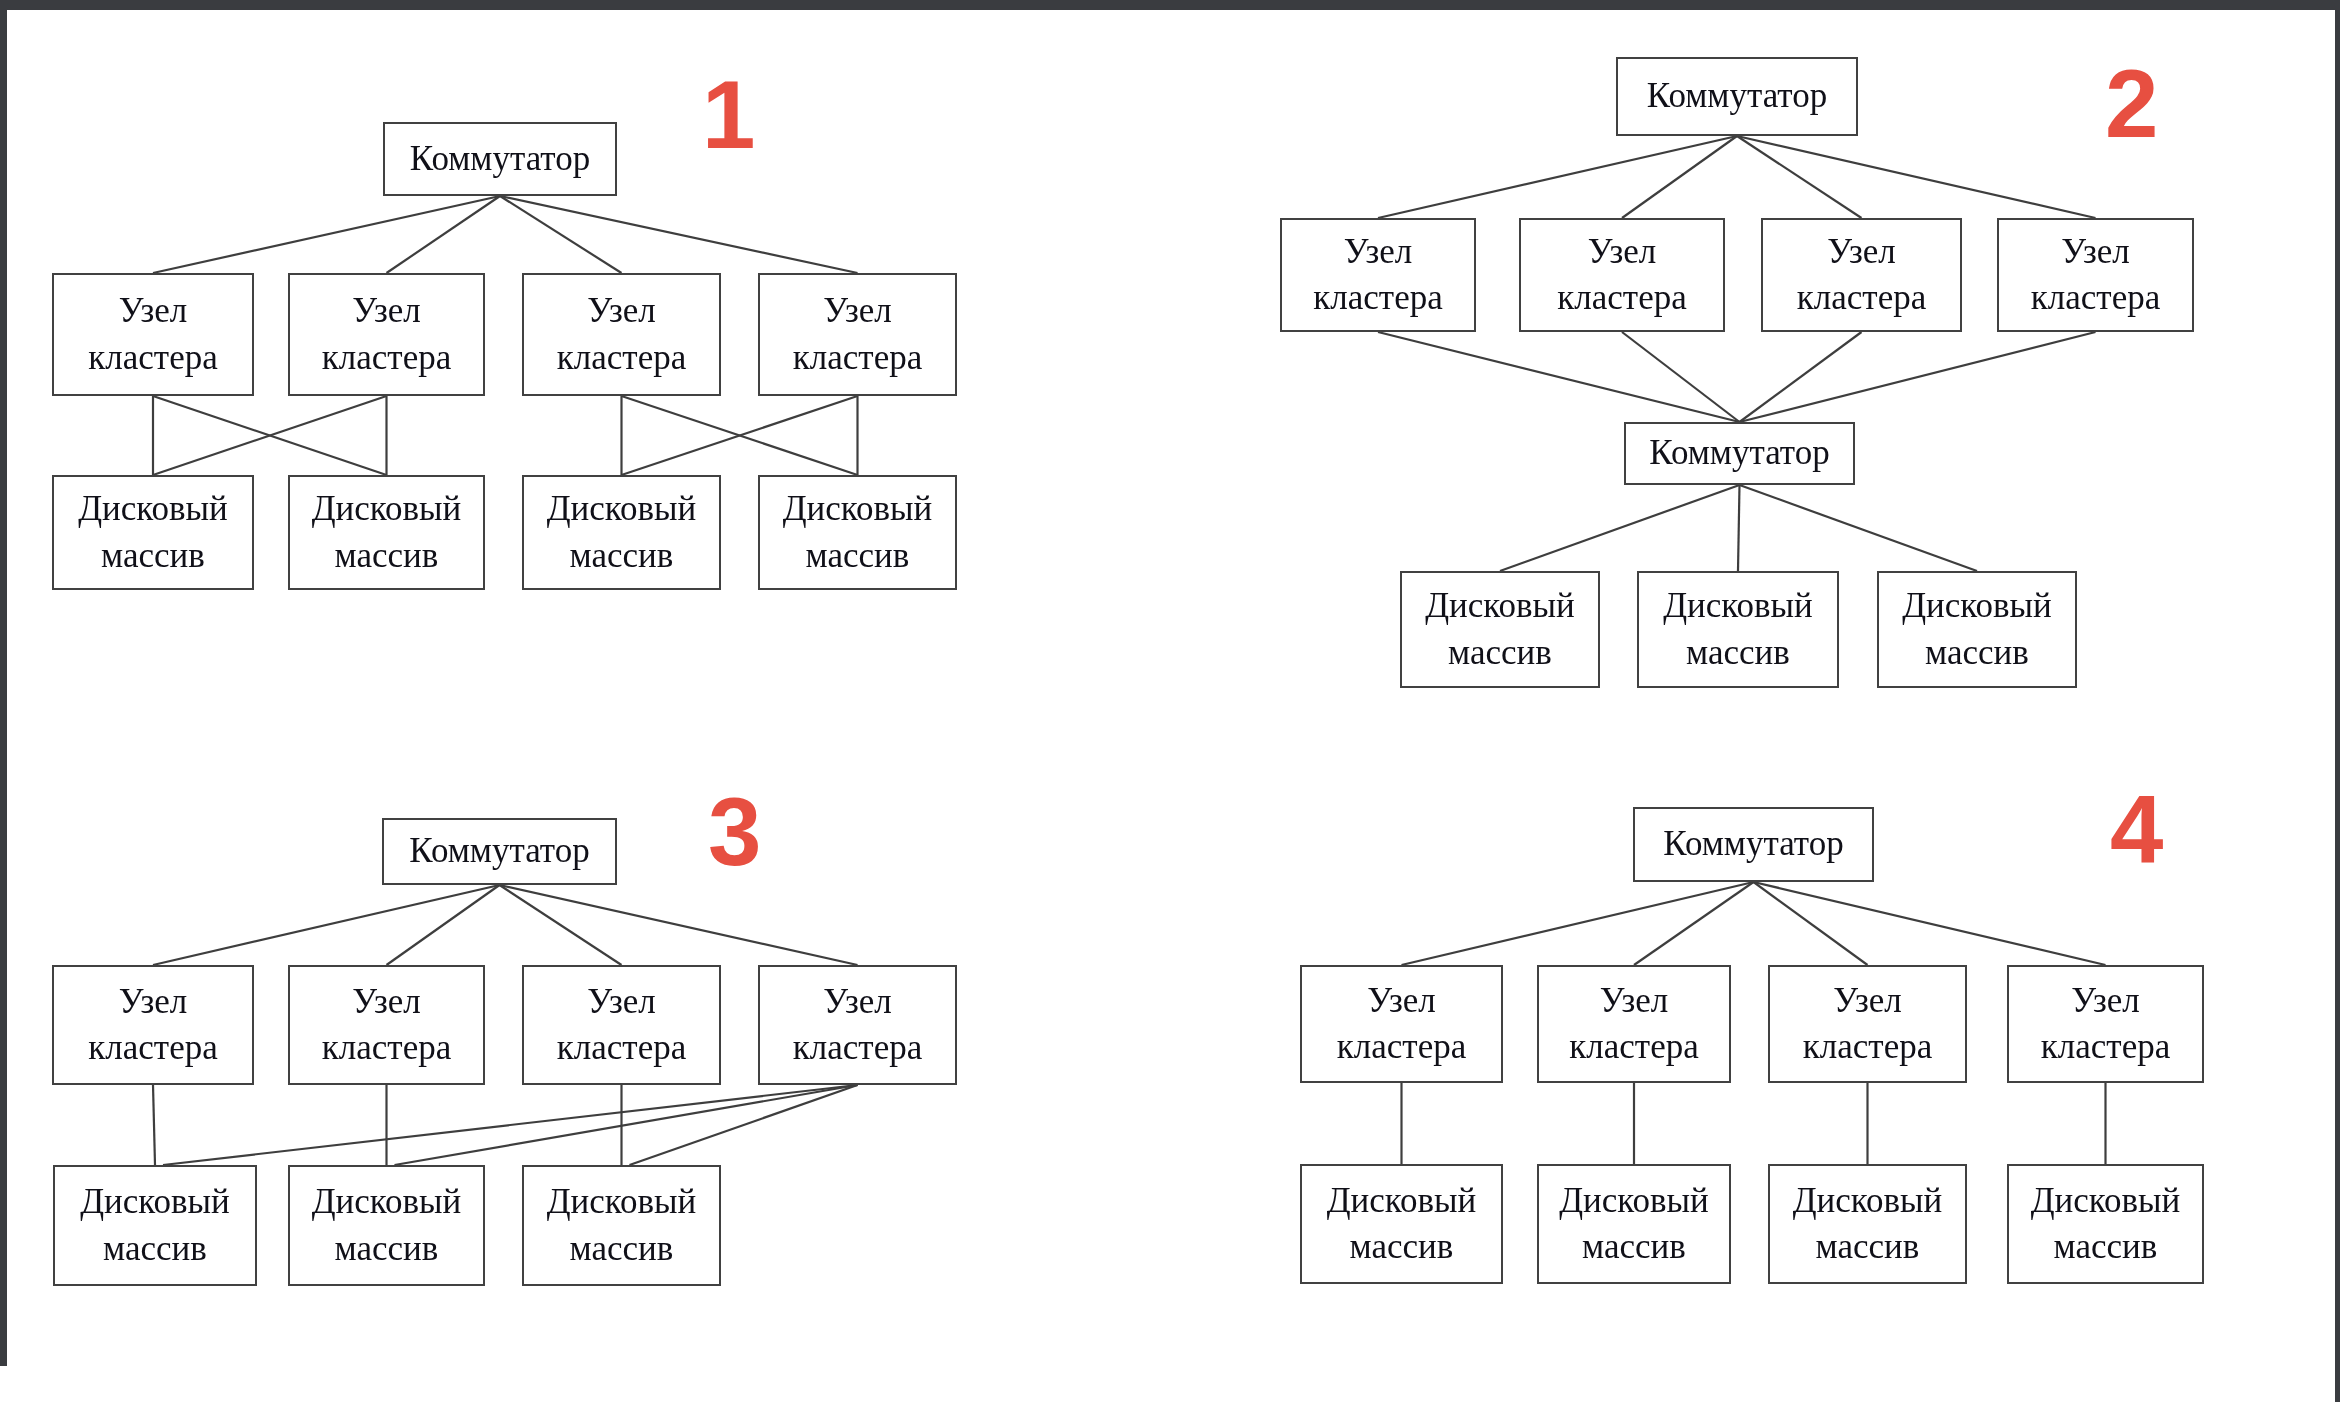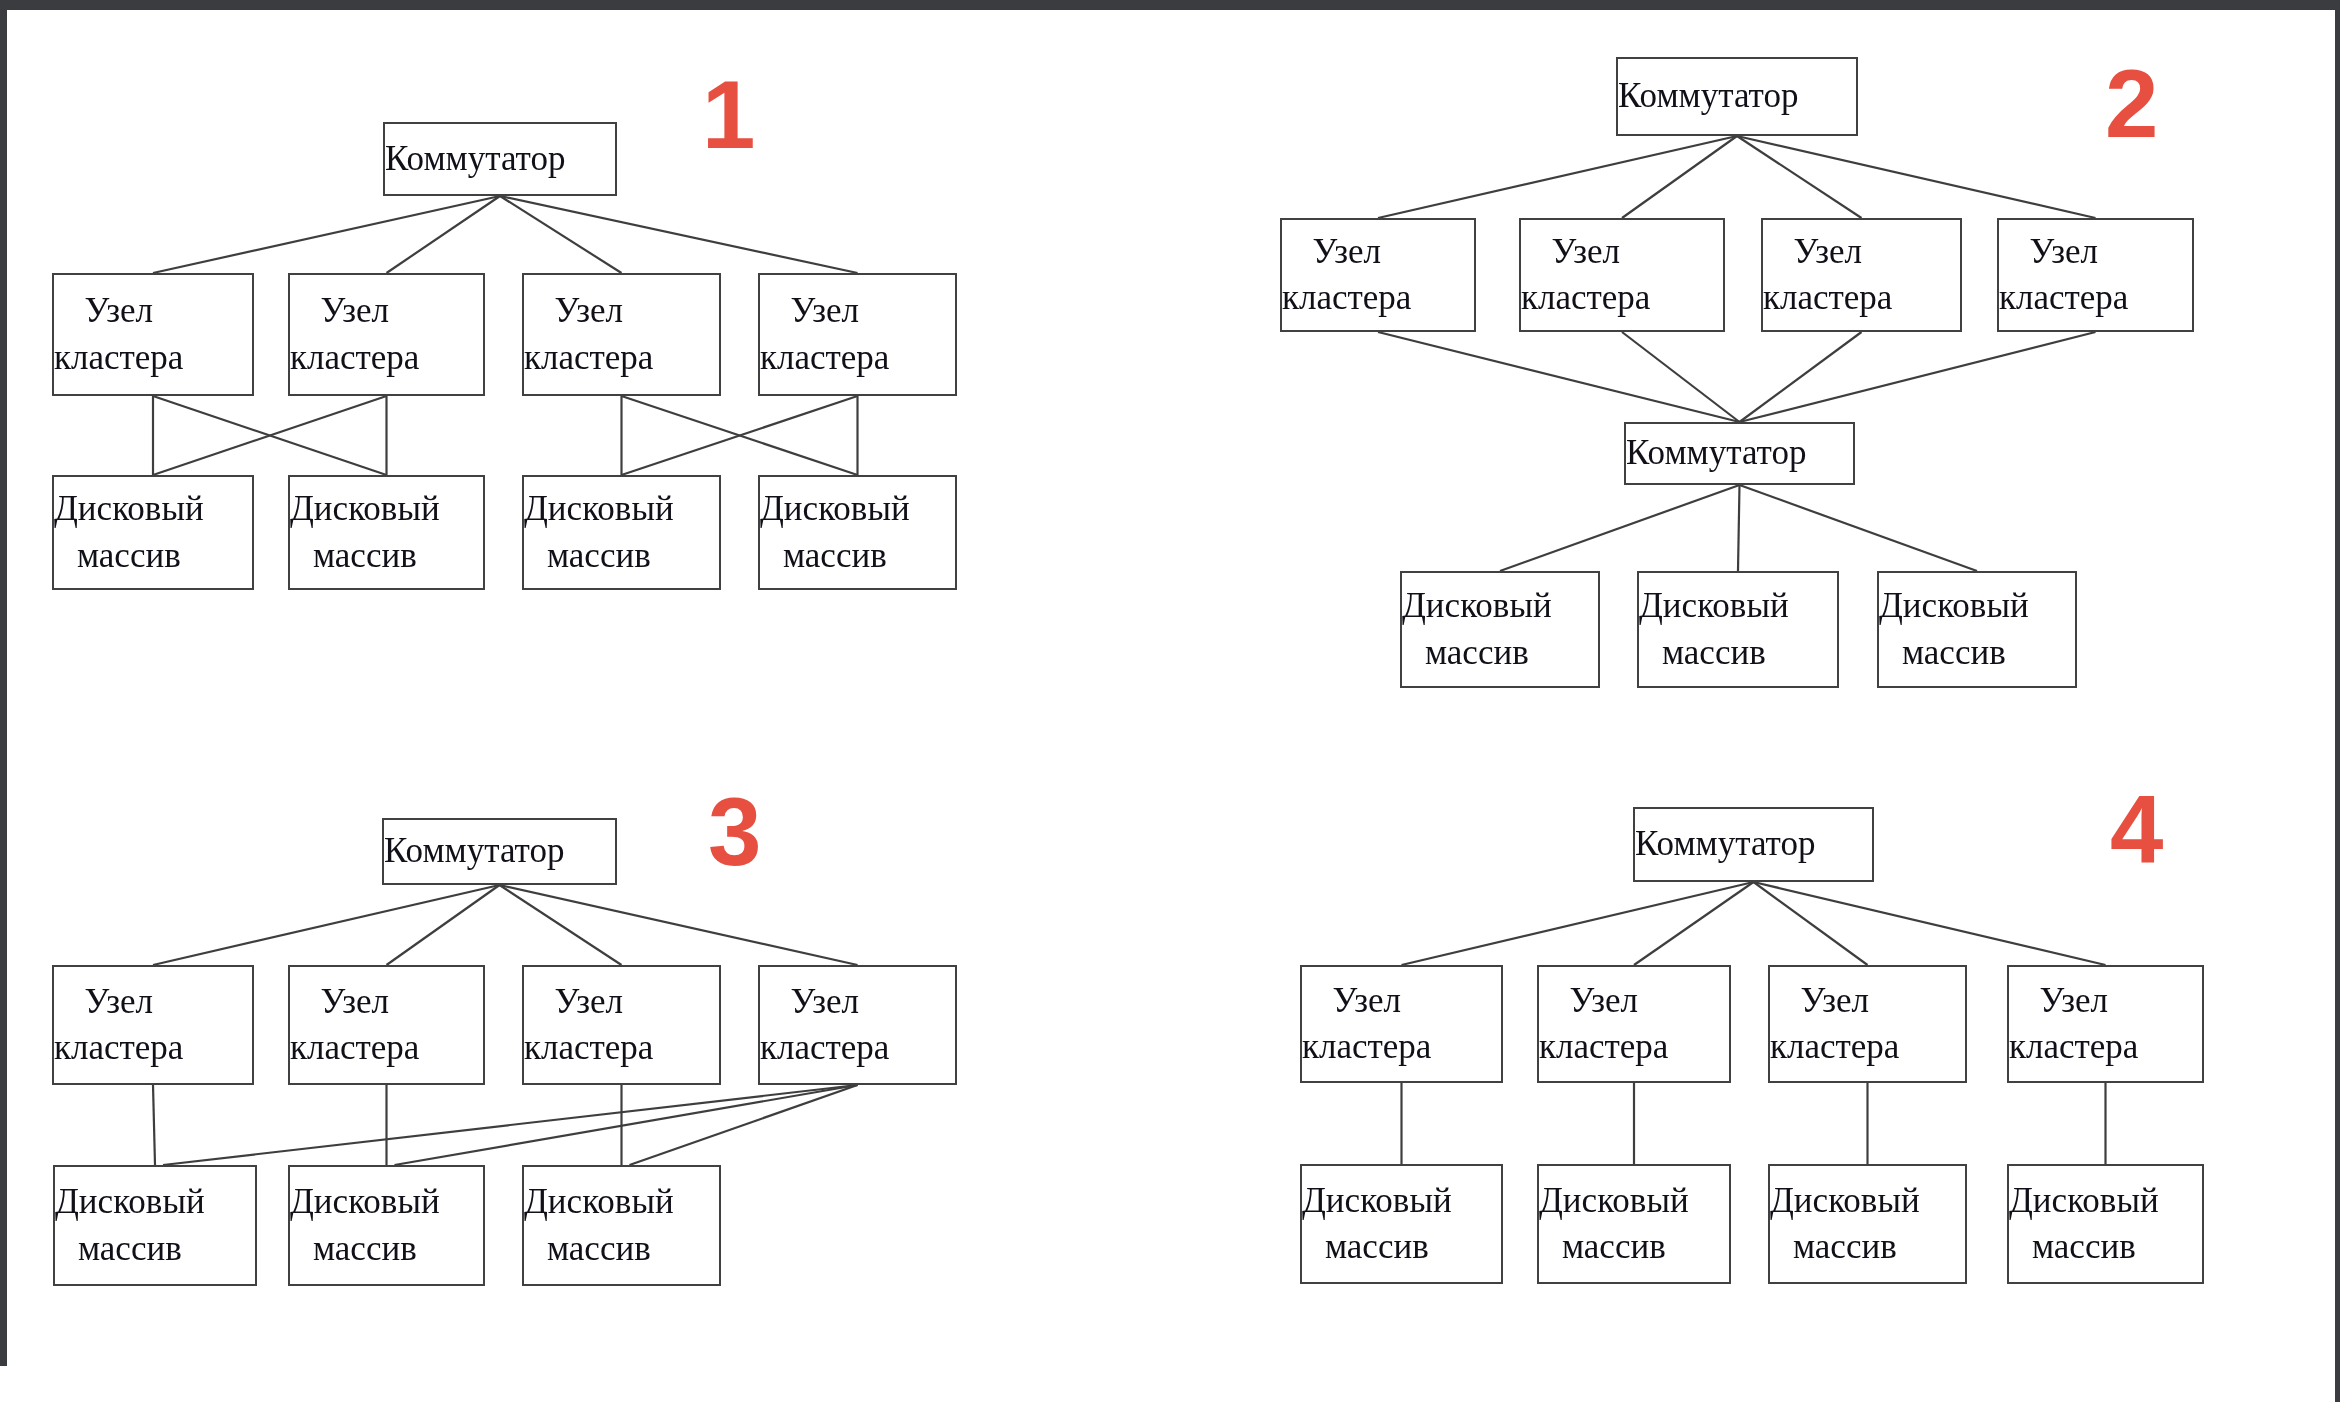"Коммутатор" .box { justify-content: flex-start -> center }
